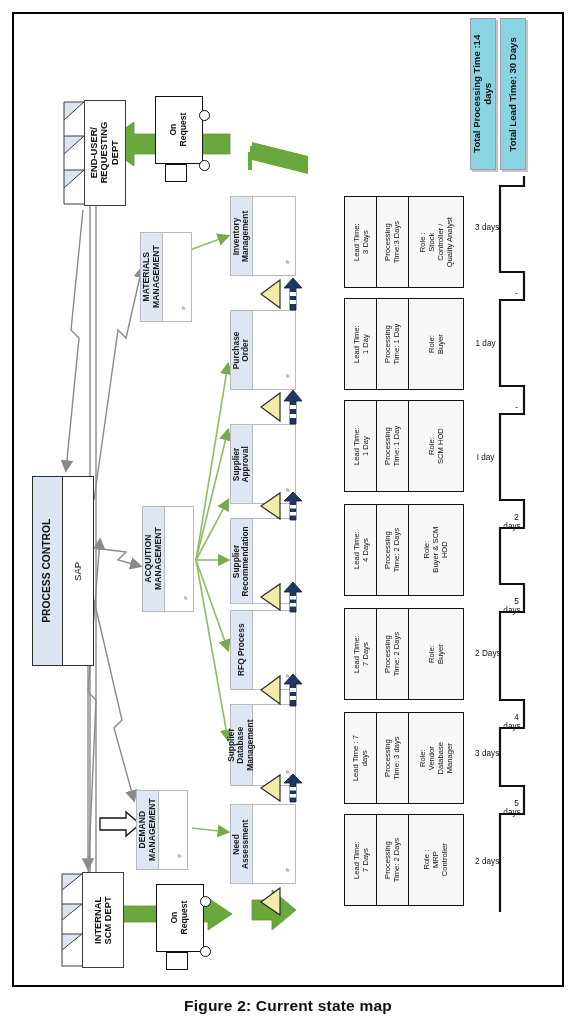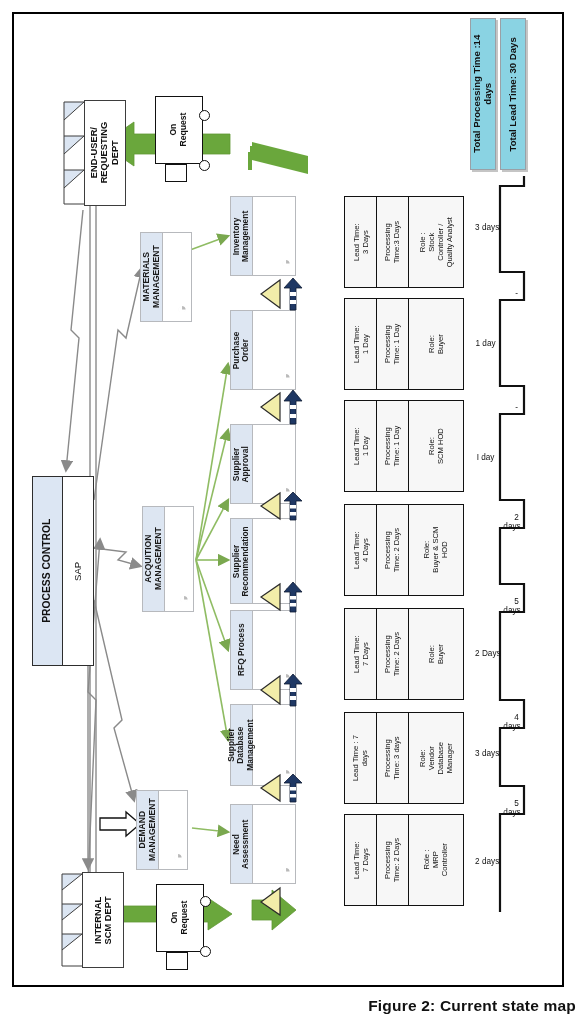"Figure 2: Current state map" #caption { text-align: right -> center }
